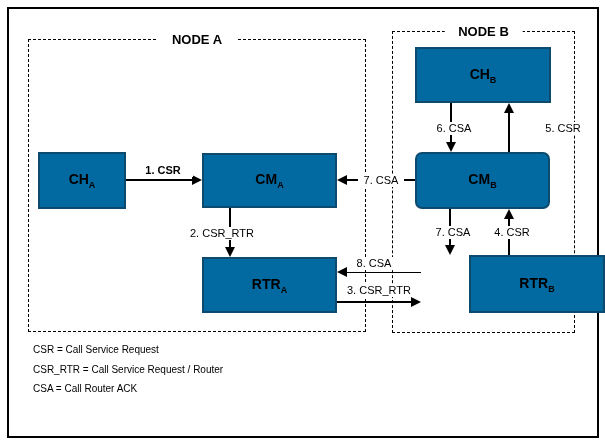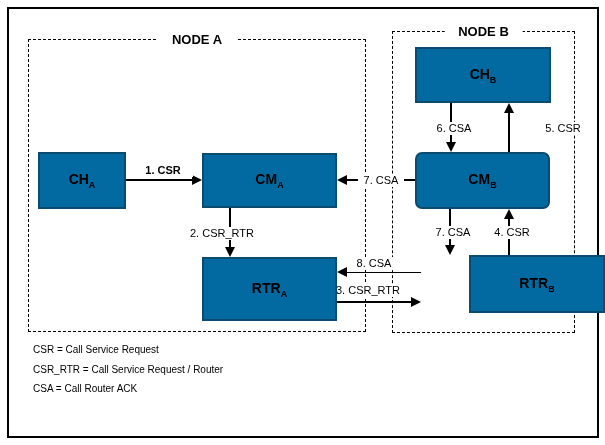"RTRA" div.box { height: 64px -> 56px }
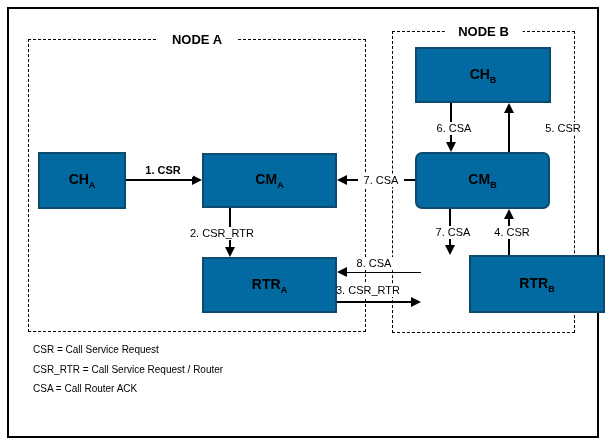"3. CSR_RTR" div.alabel { left: 332px -> 343px }
